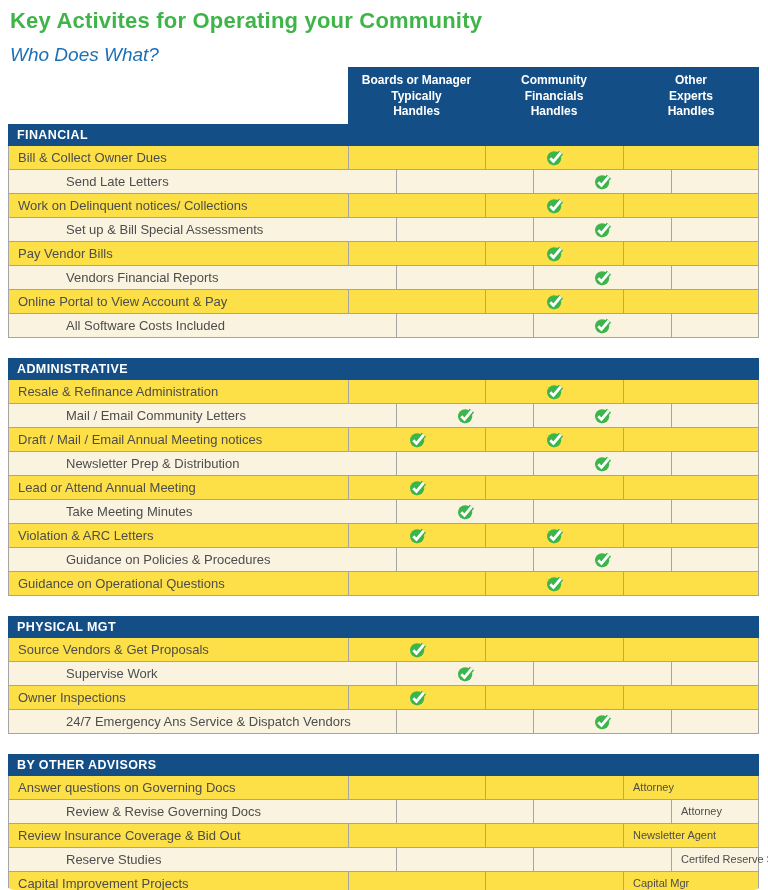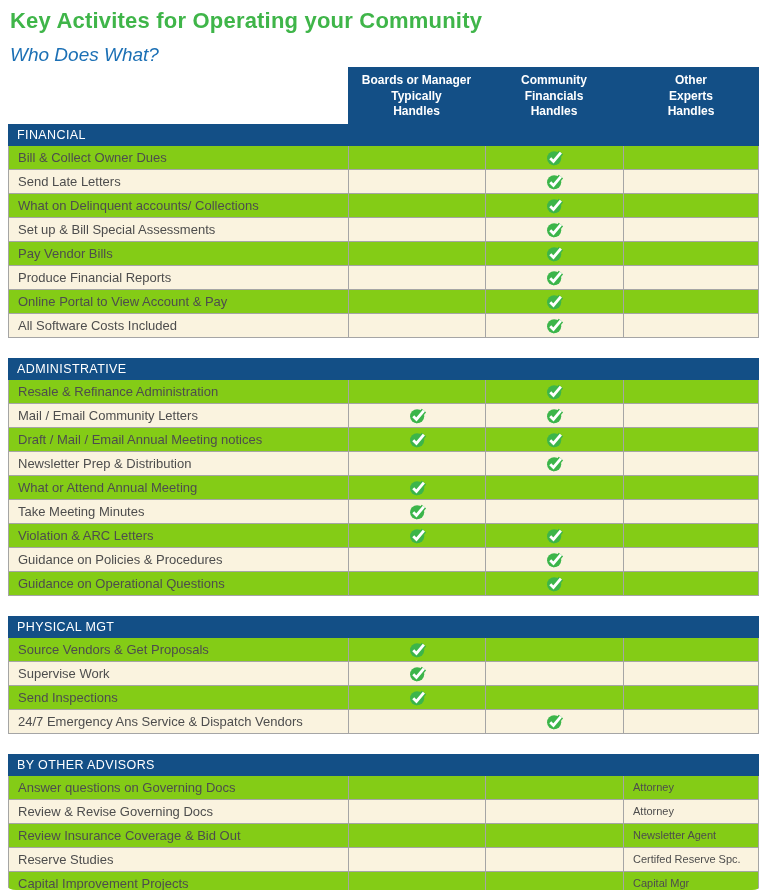"FINANCIAL" .section-bar { font-weight: normal -> bold }
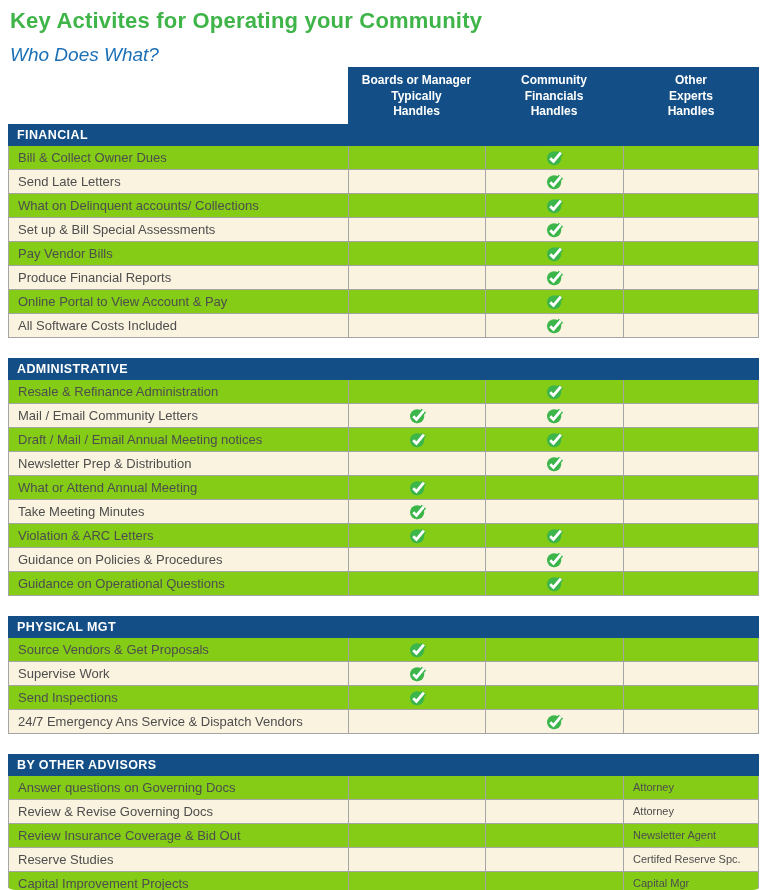"Bill & Collect Owner Dues" .row { background: #84cc16 -> #fde047 }
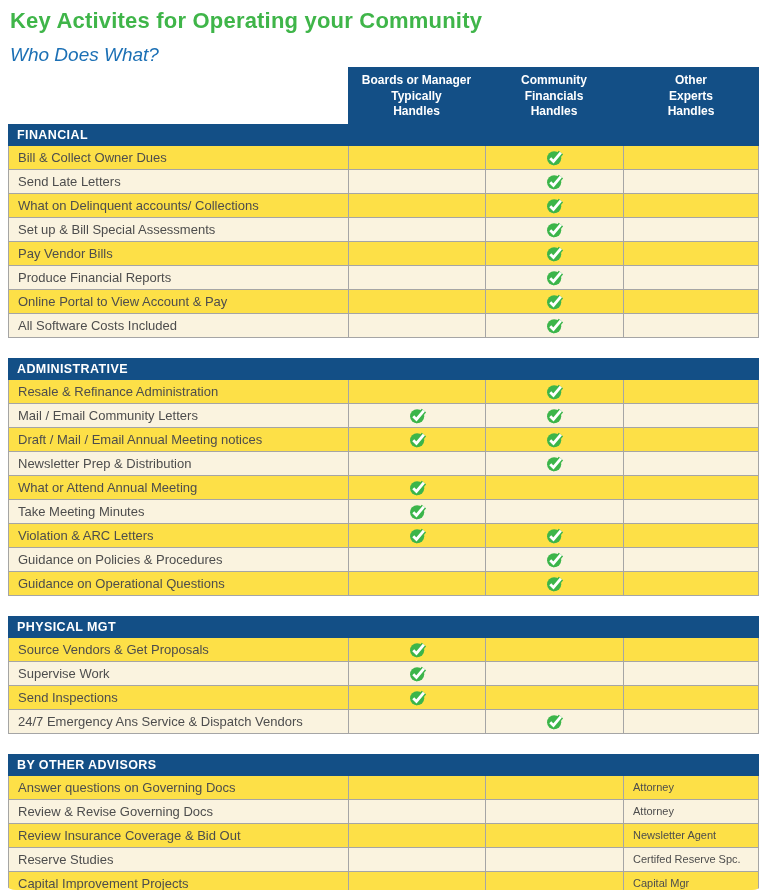"Send Late Letters" .row.cream { padding-left: none -> 48px }
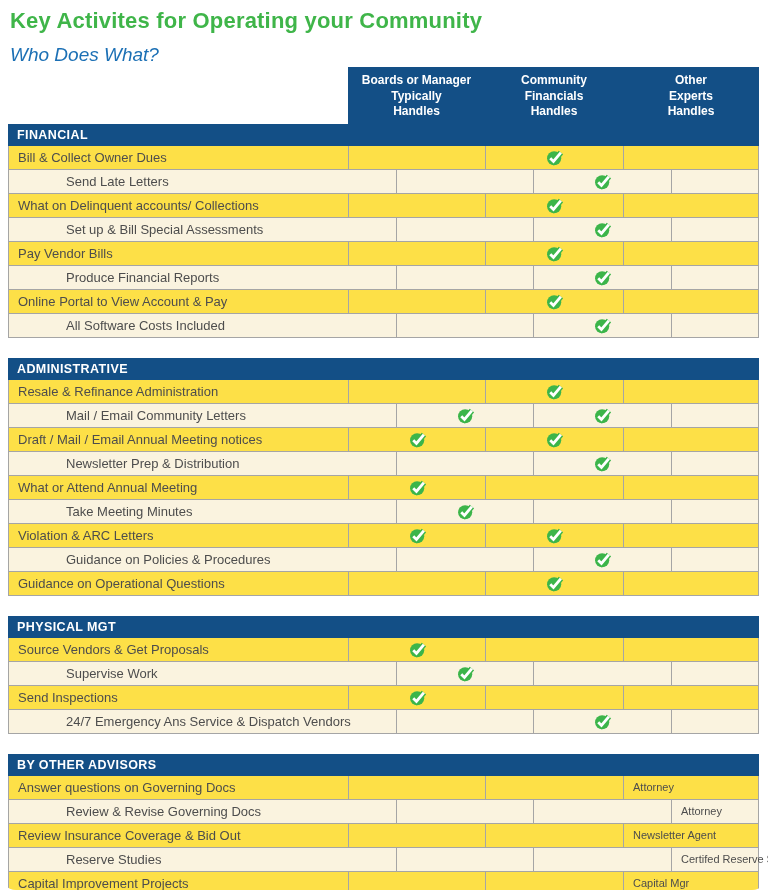"What on Delinquent accounts/ Collections" div.cell { text: What on Delinquent accounts/ -> Work on Delinquent notices/ }
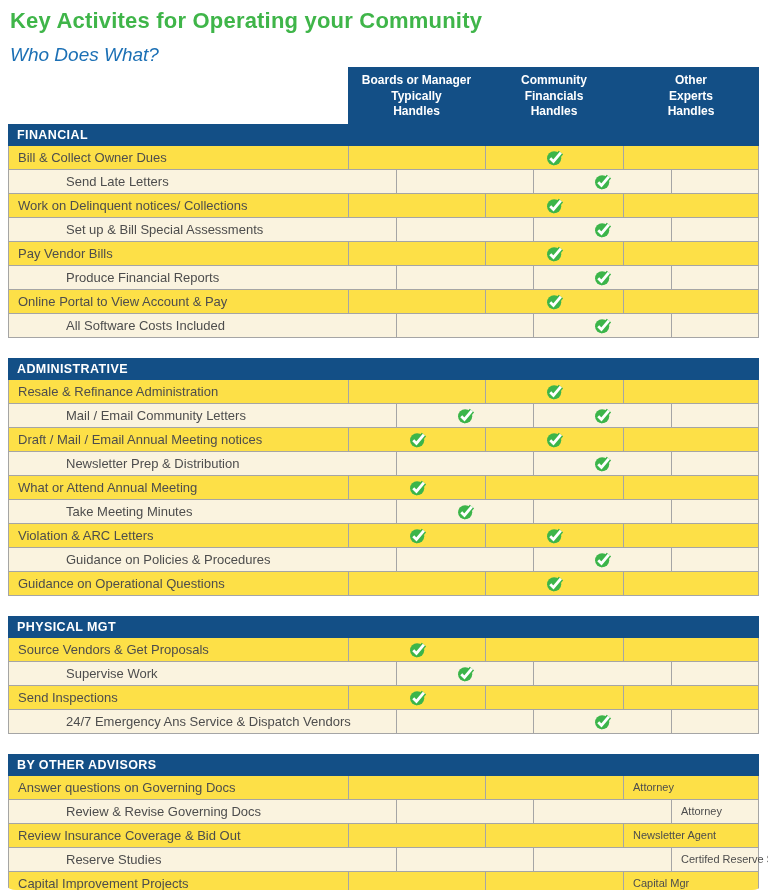"Produce Financial Reports" div.cell { text: Produce -> Vendors }
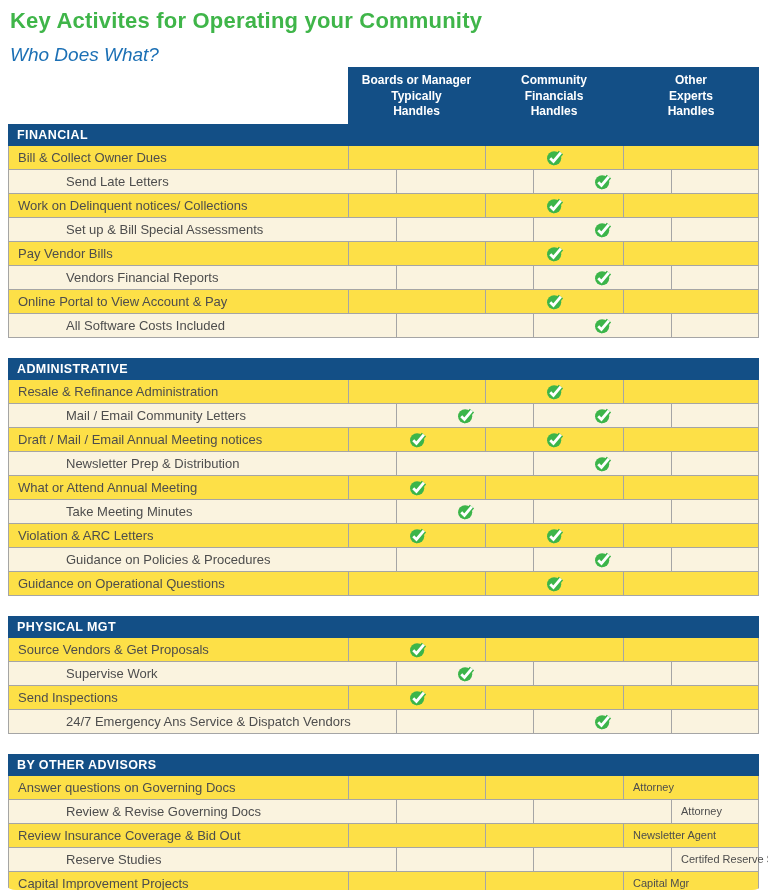"What or Attend Annual Meeting" div.cell { text: What -> Lead }
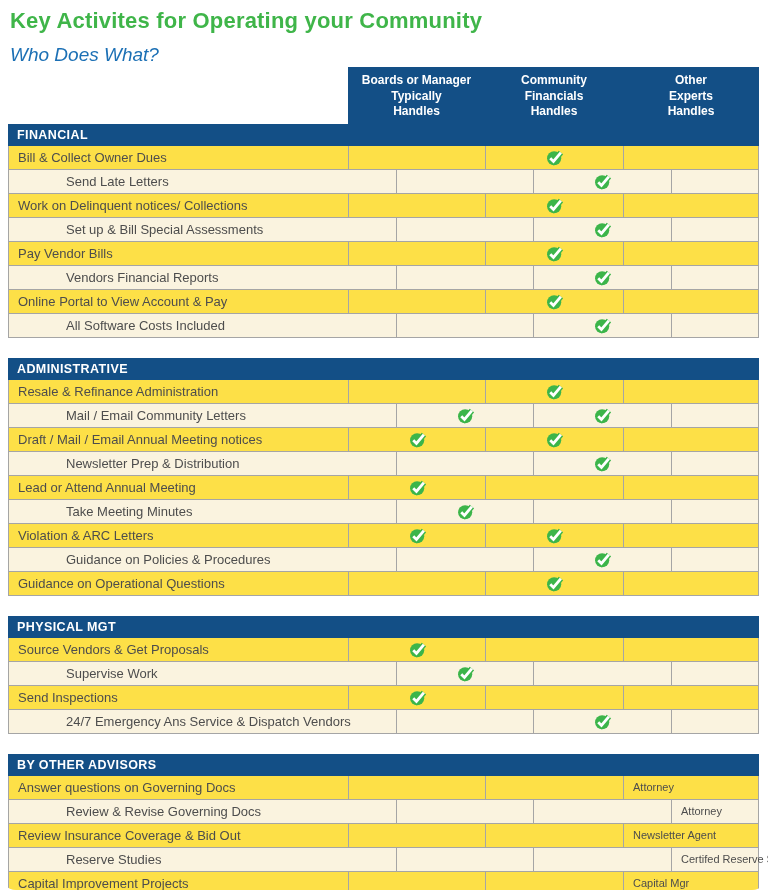"Send Inspections" div.cell { text: Send -> Owner }
